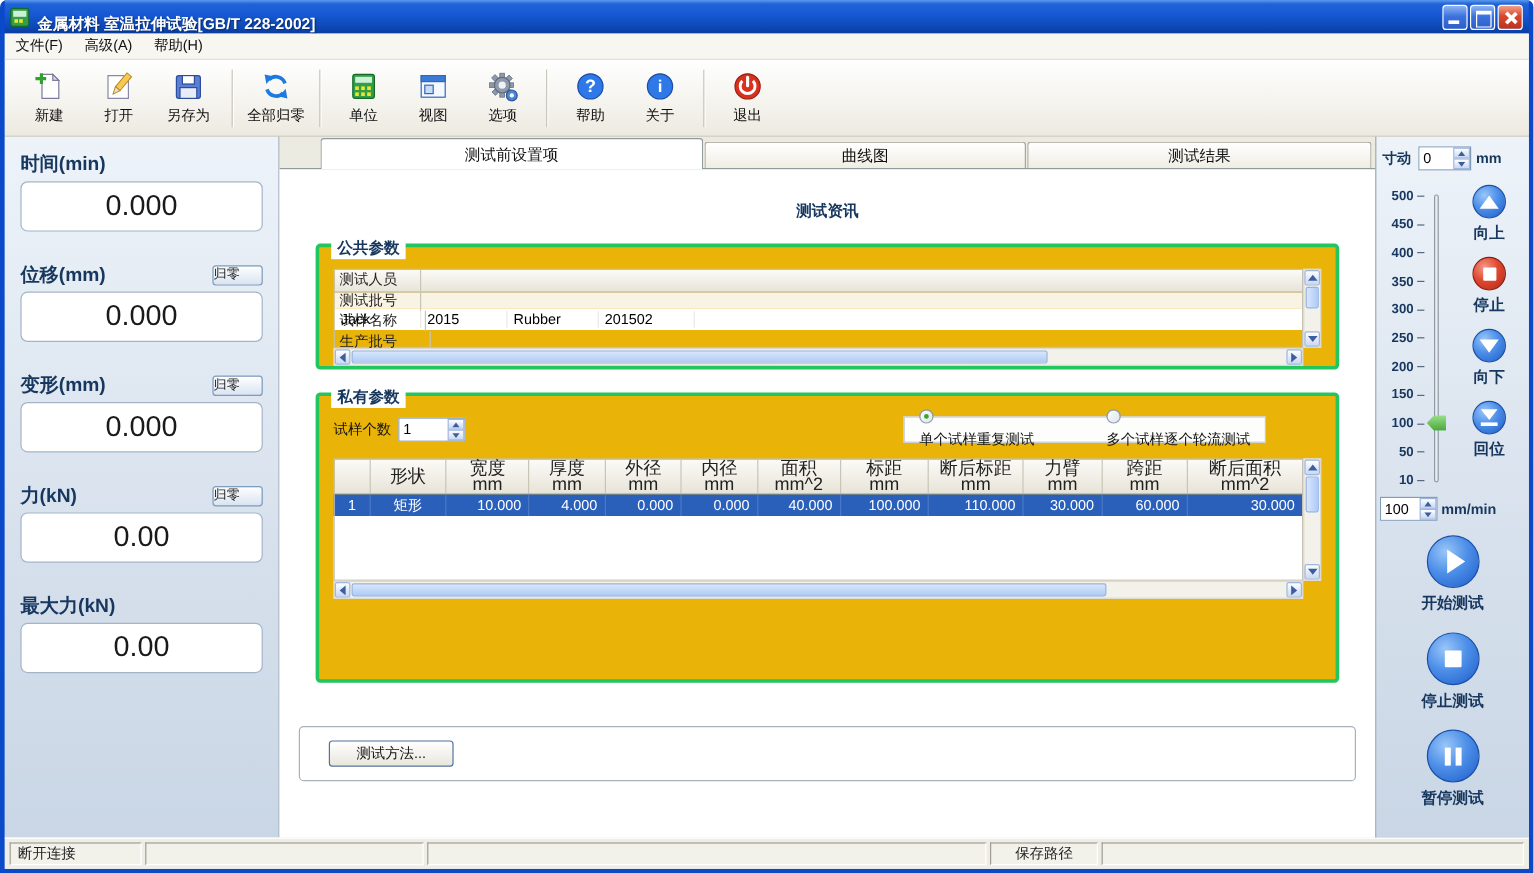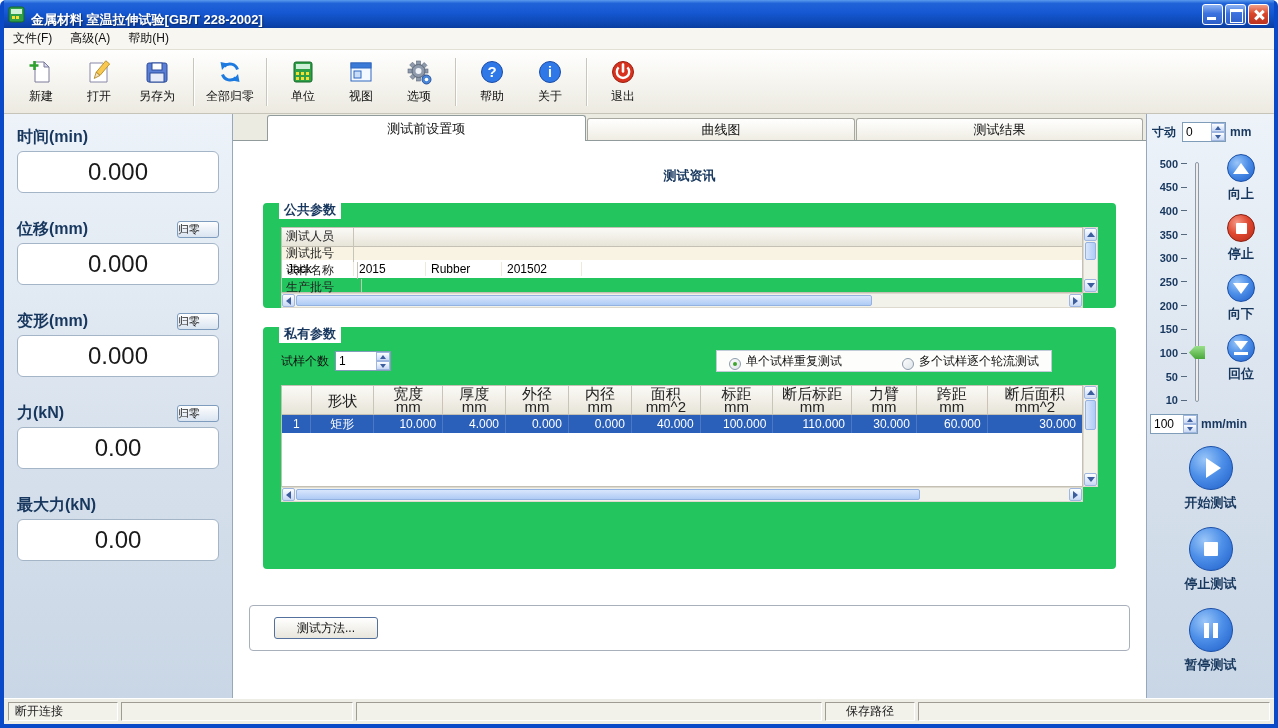"公共参数" .groupbox { background: #22c55e -> #eab308; border: 6px solid #22c55e -> 3px solid #22c55e }
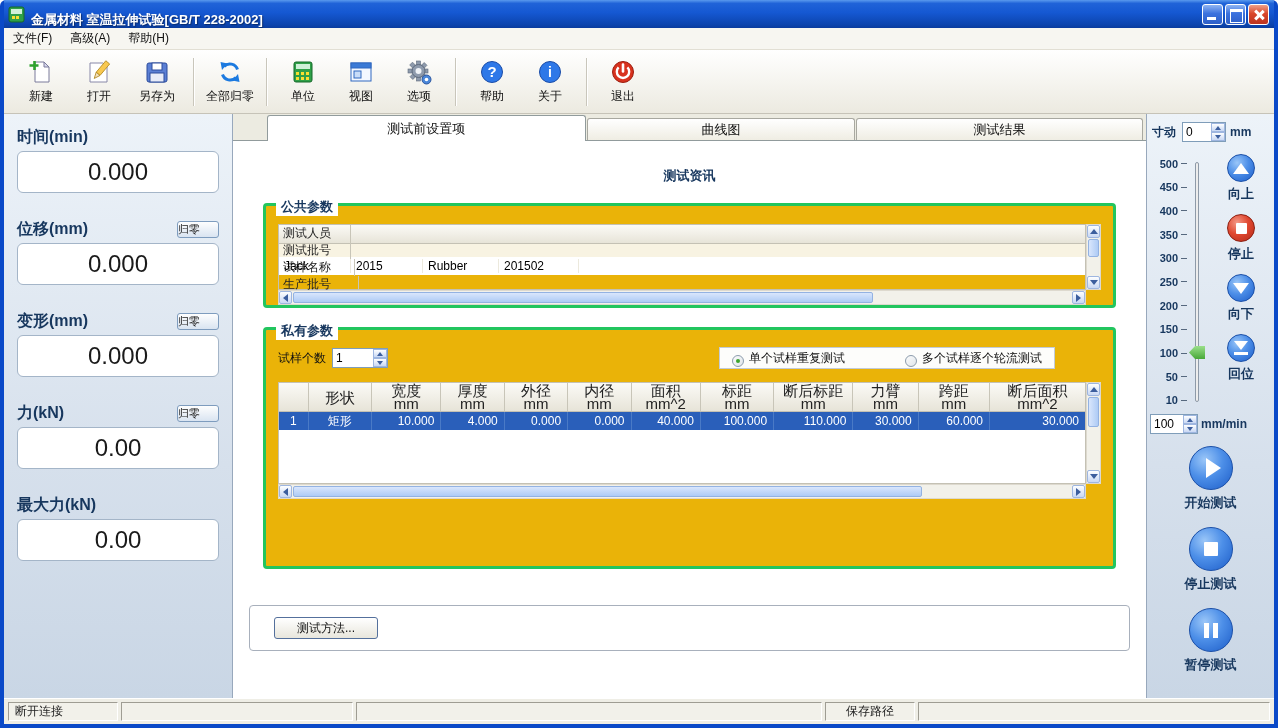"单个试样重复测试" .radio { align-items: flex-end -> flex-start; flex-direction: none -> column }
